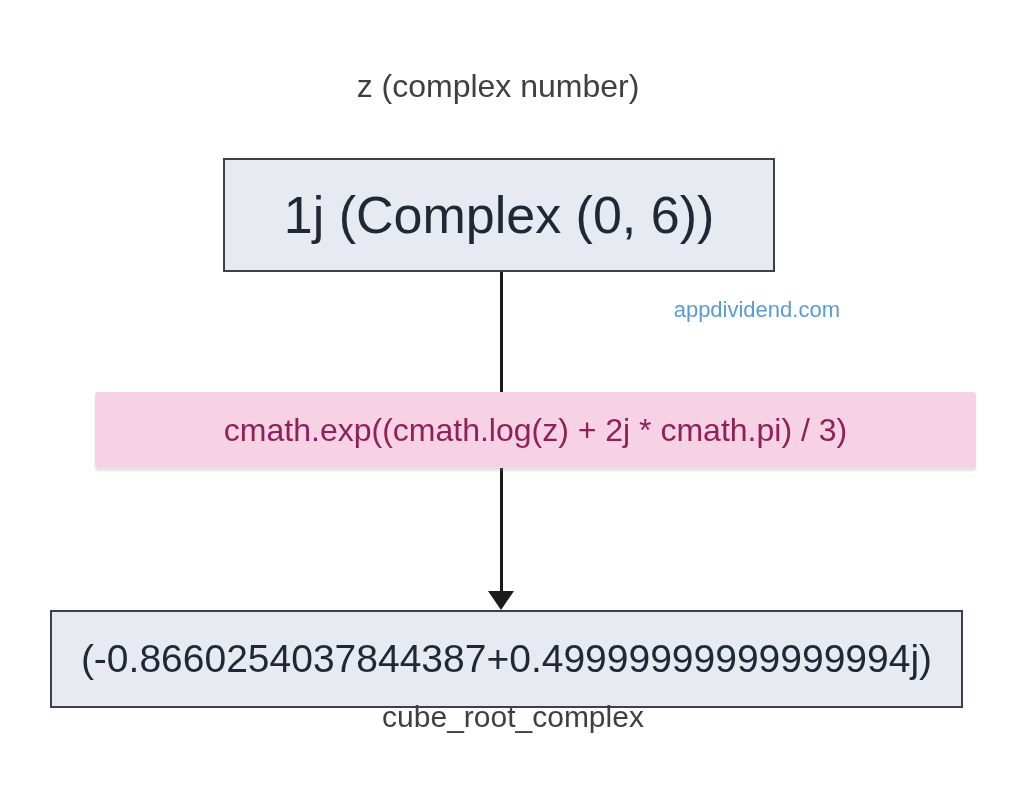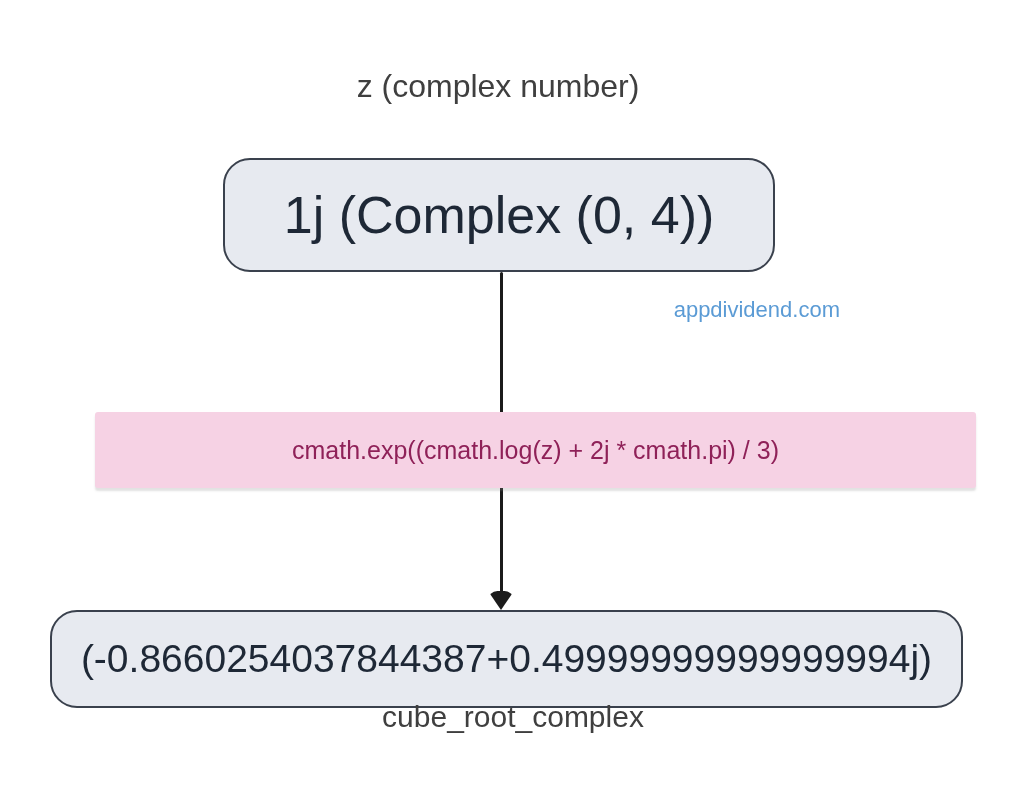"z (complex number)" * { border-radius: 27px -> none }
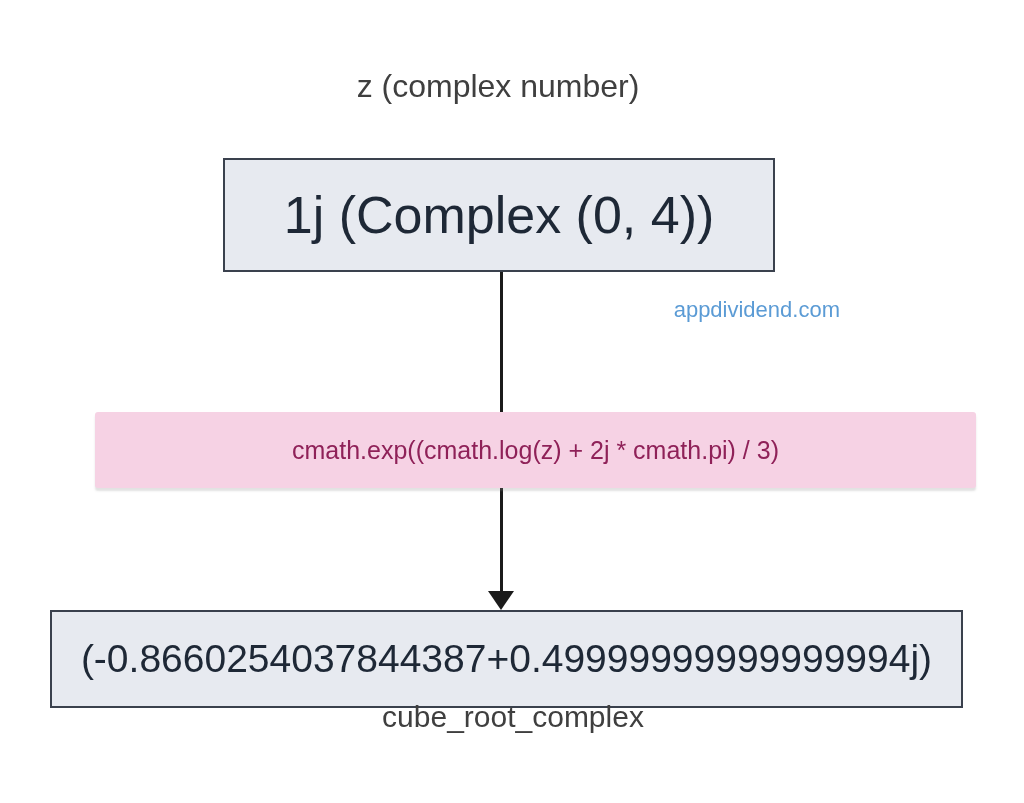"1j (Complex (0, 4))" span { text: 4 -> 6 }
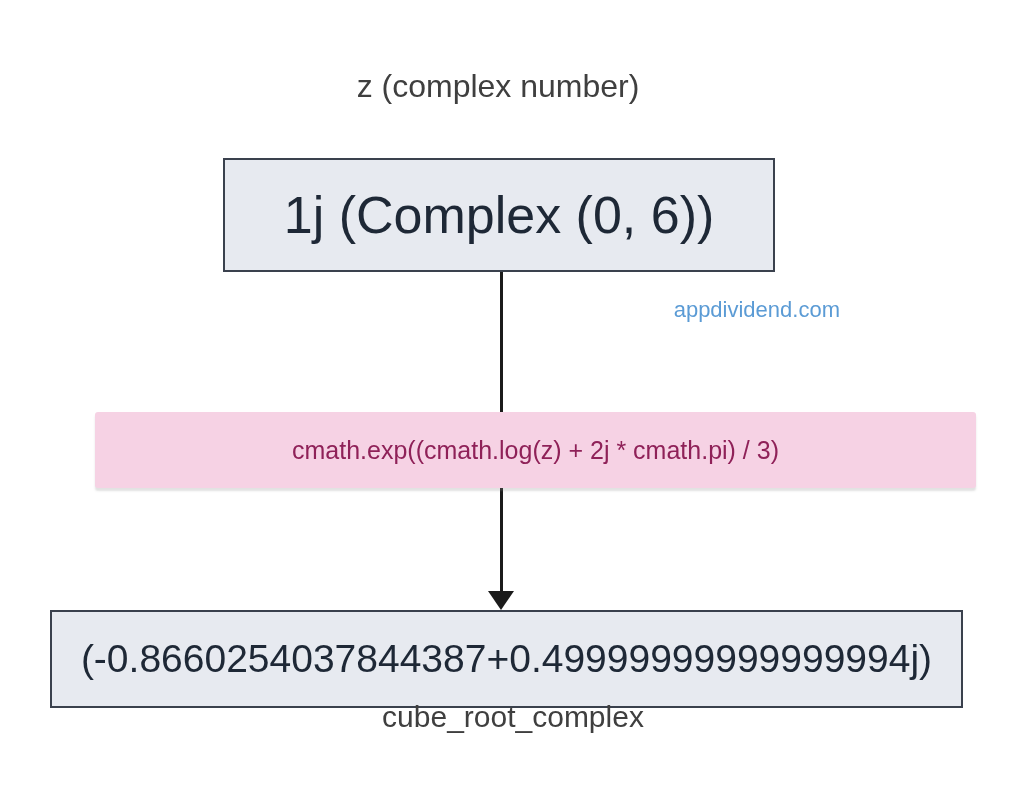"cmath.exp((cmath.log(z) + 2j * cmath.pi)" .code-box { font-size: 25px -> 32px; top: 412px -> 392px }
